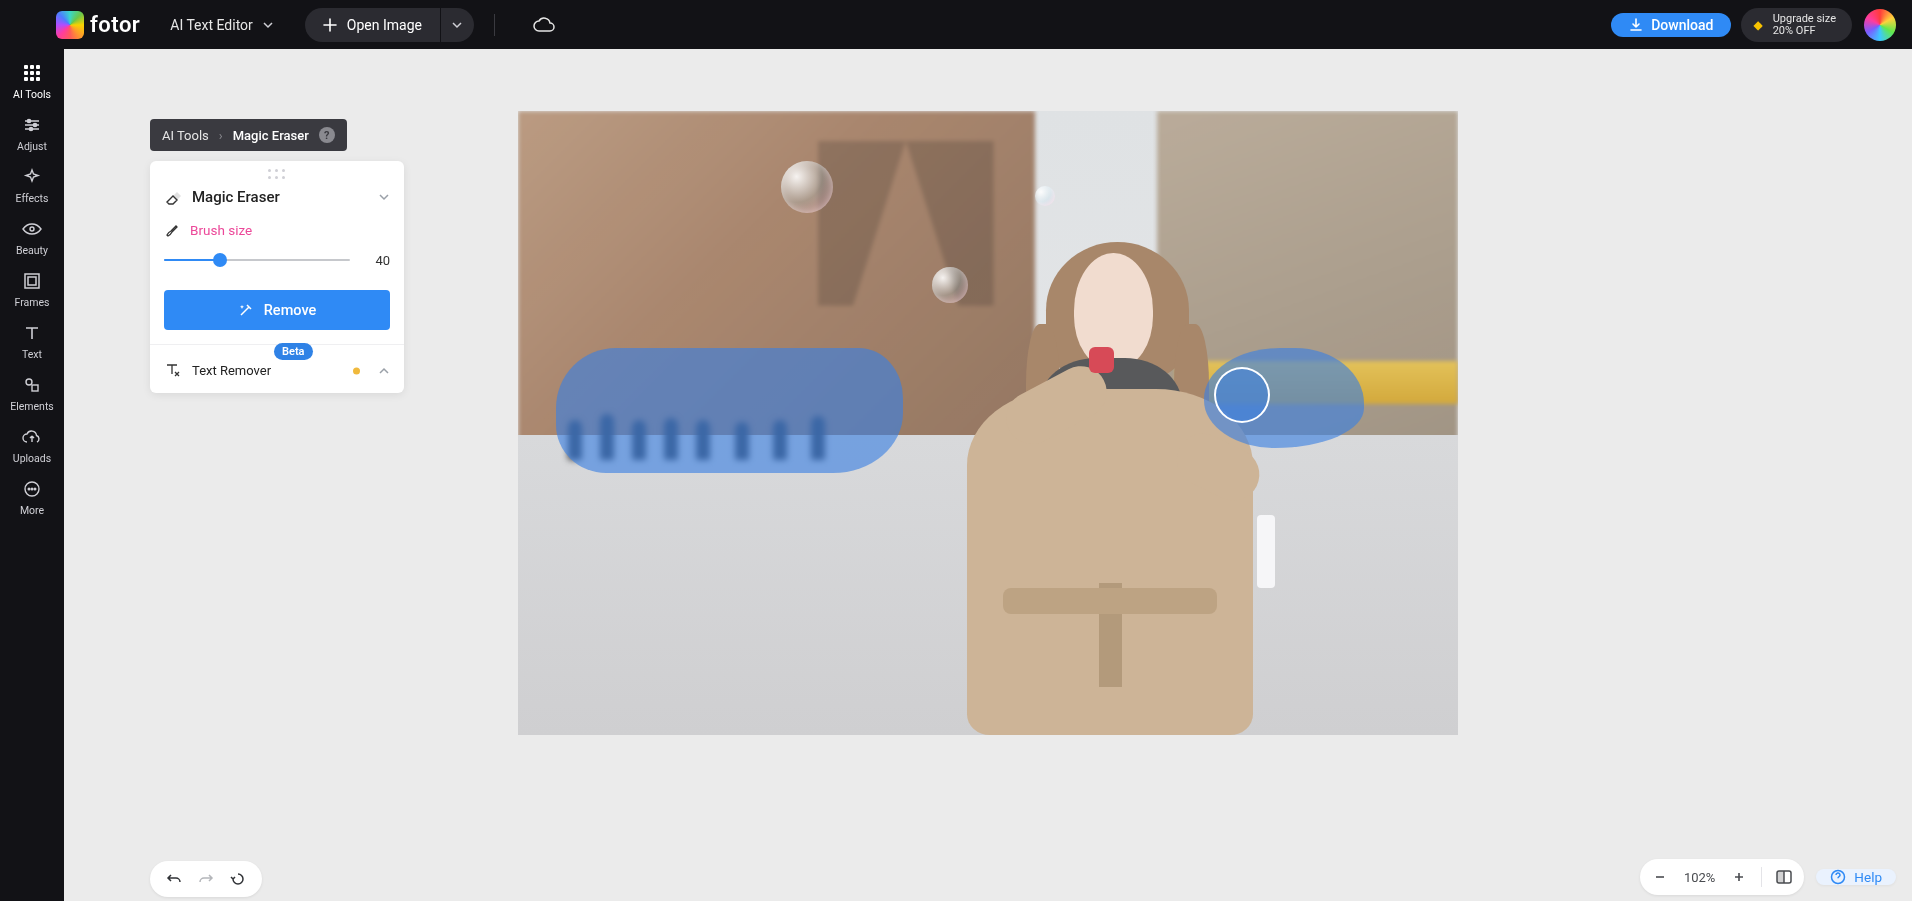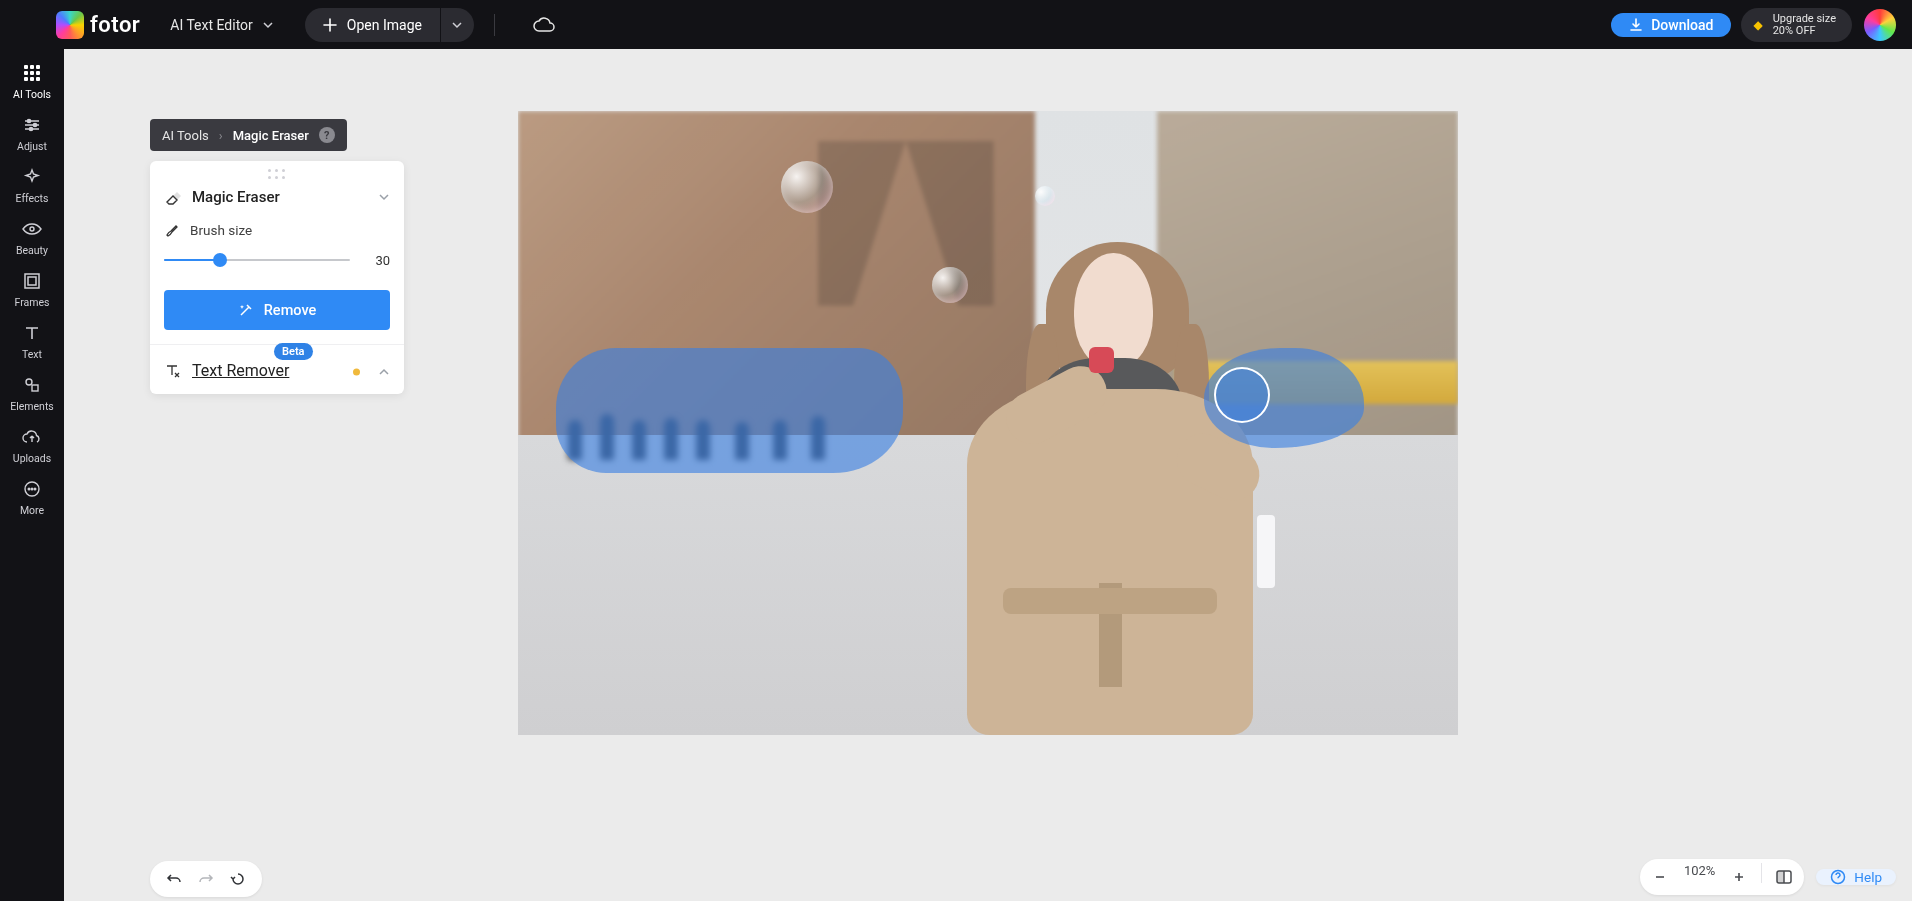"Brush size" .brush-label-row { color: #404040 -> #ec4899 }
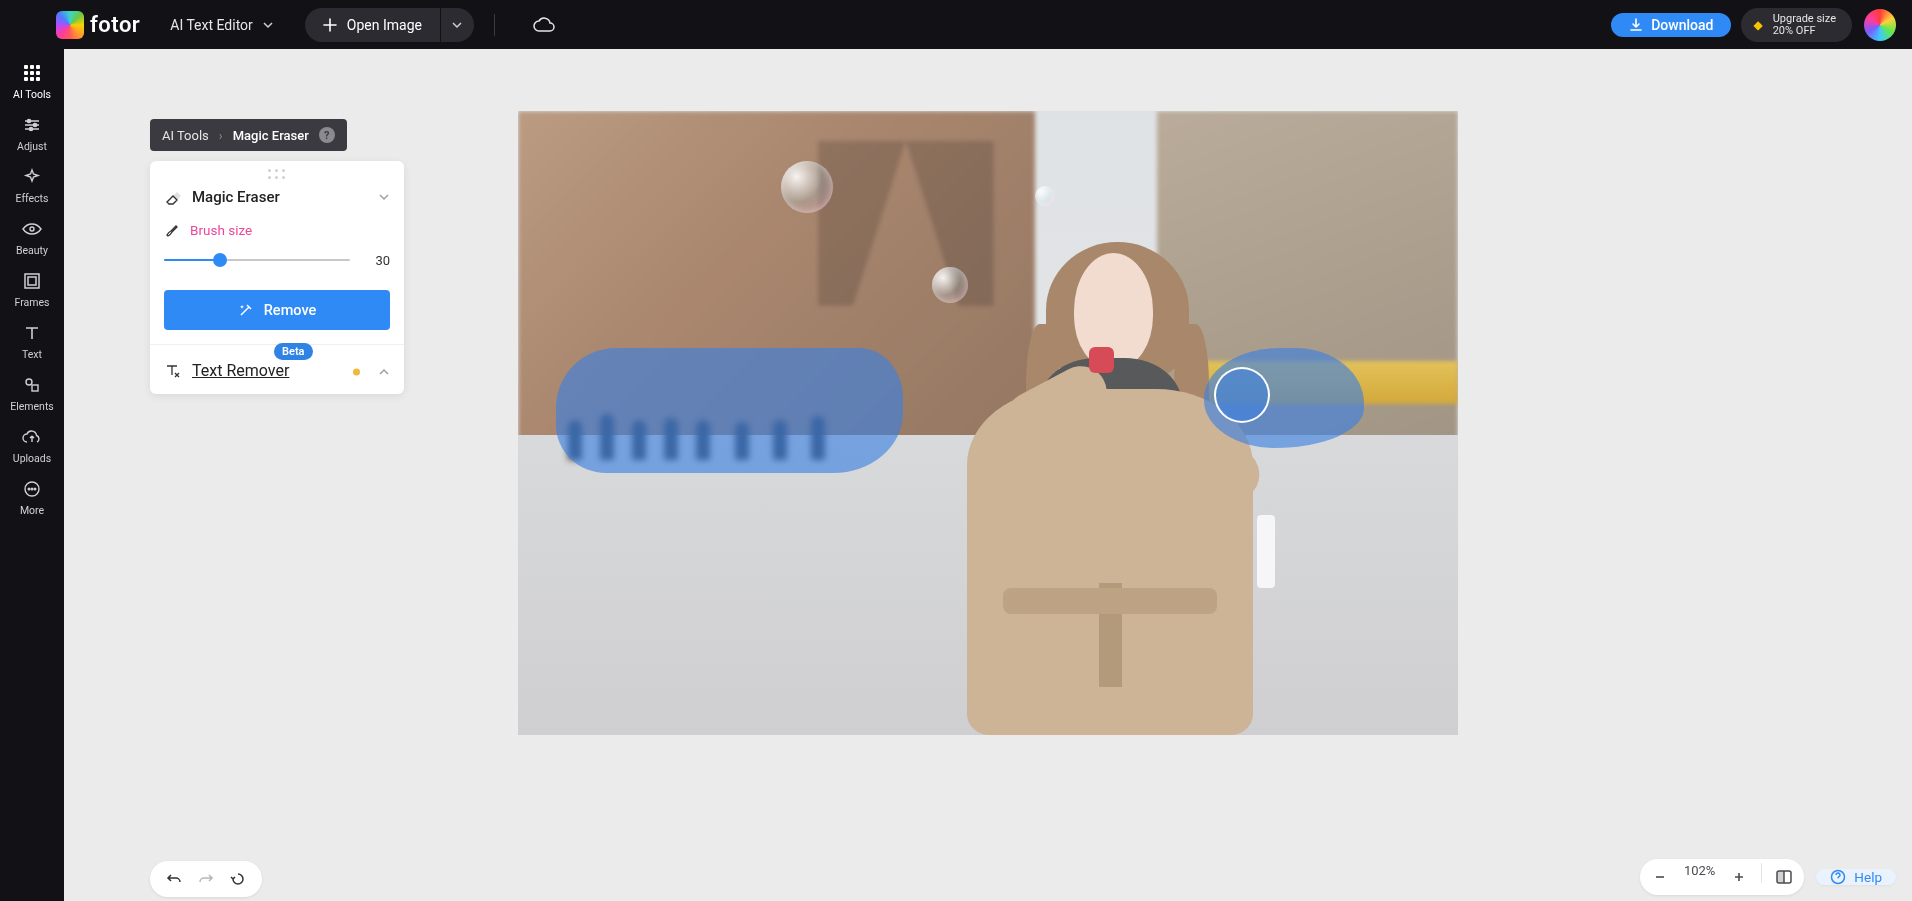"30" span.slider-val { text: 30 -> 40 }
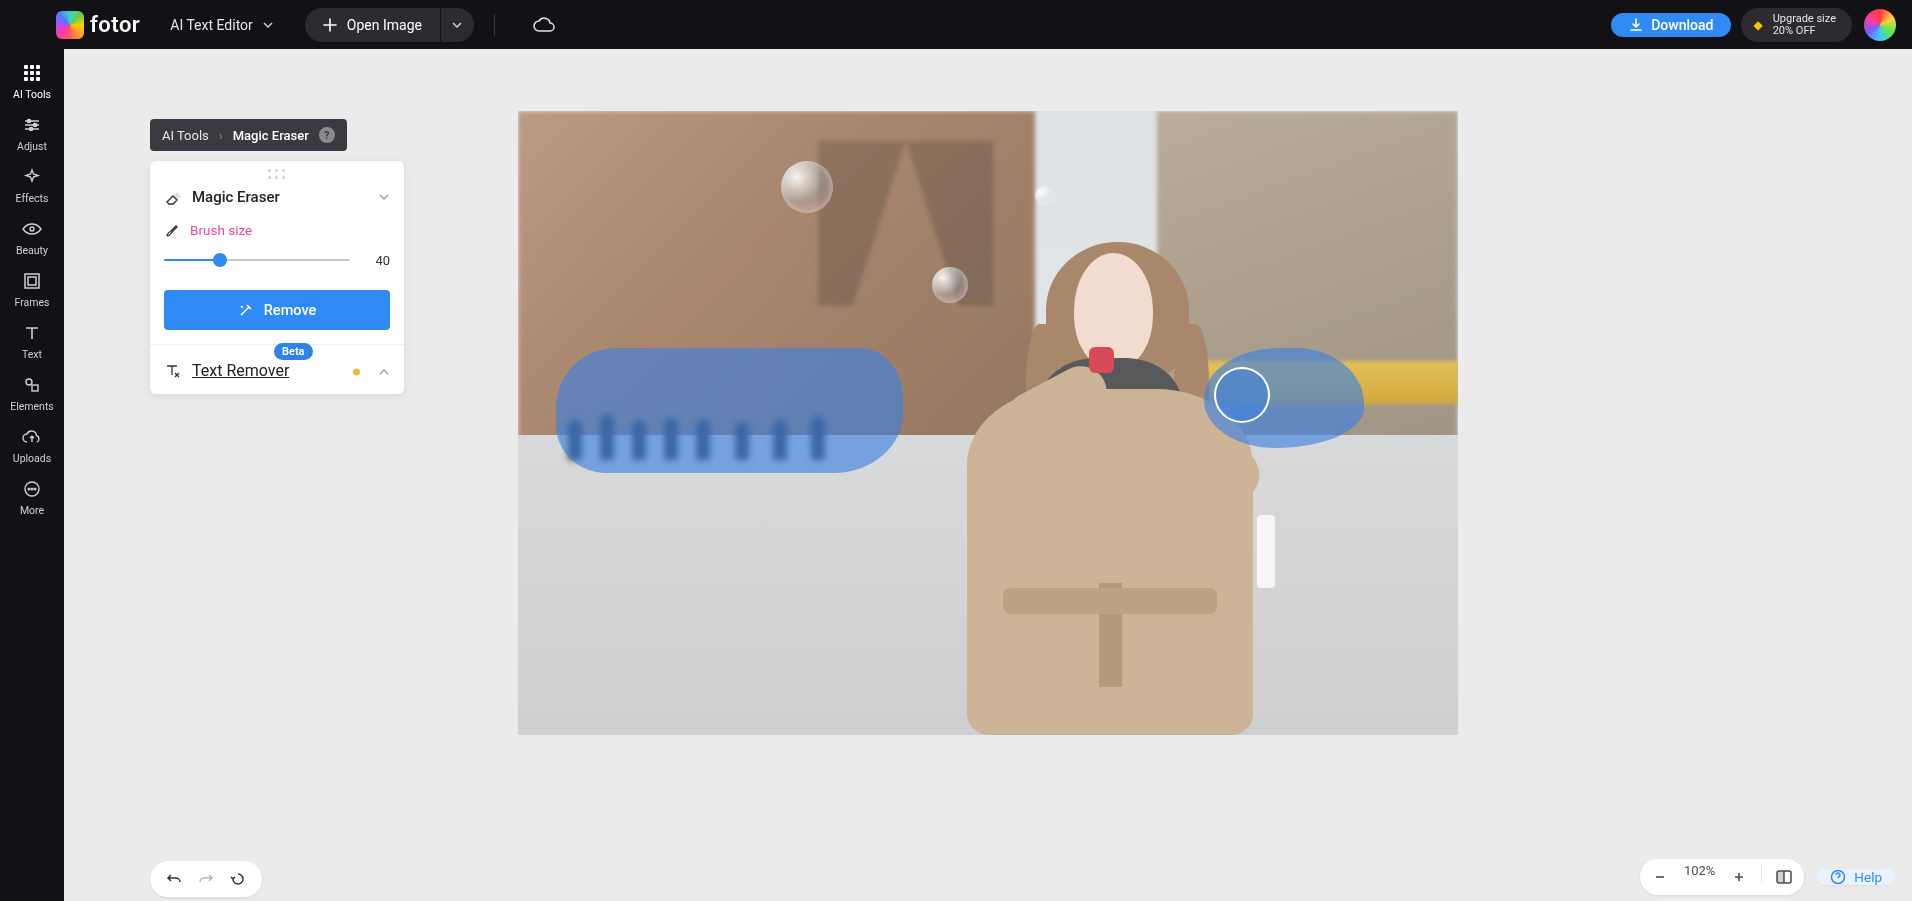"Text Remover" .textrem-row .title { font-size: 16px -> 13px; text-decoration: underline -> none }
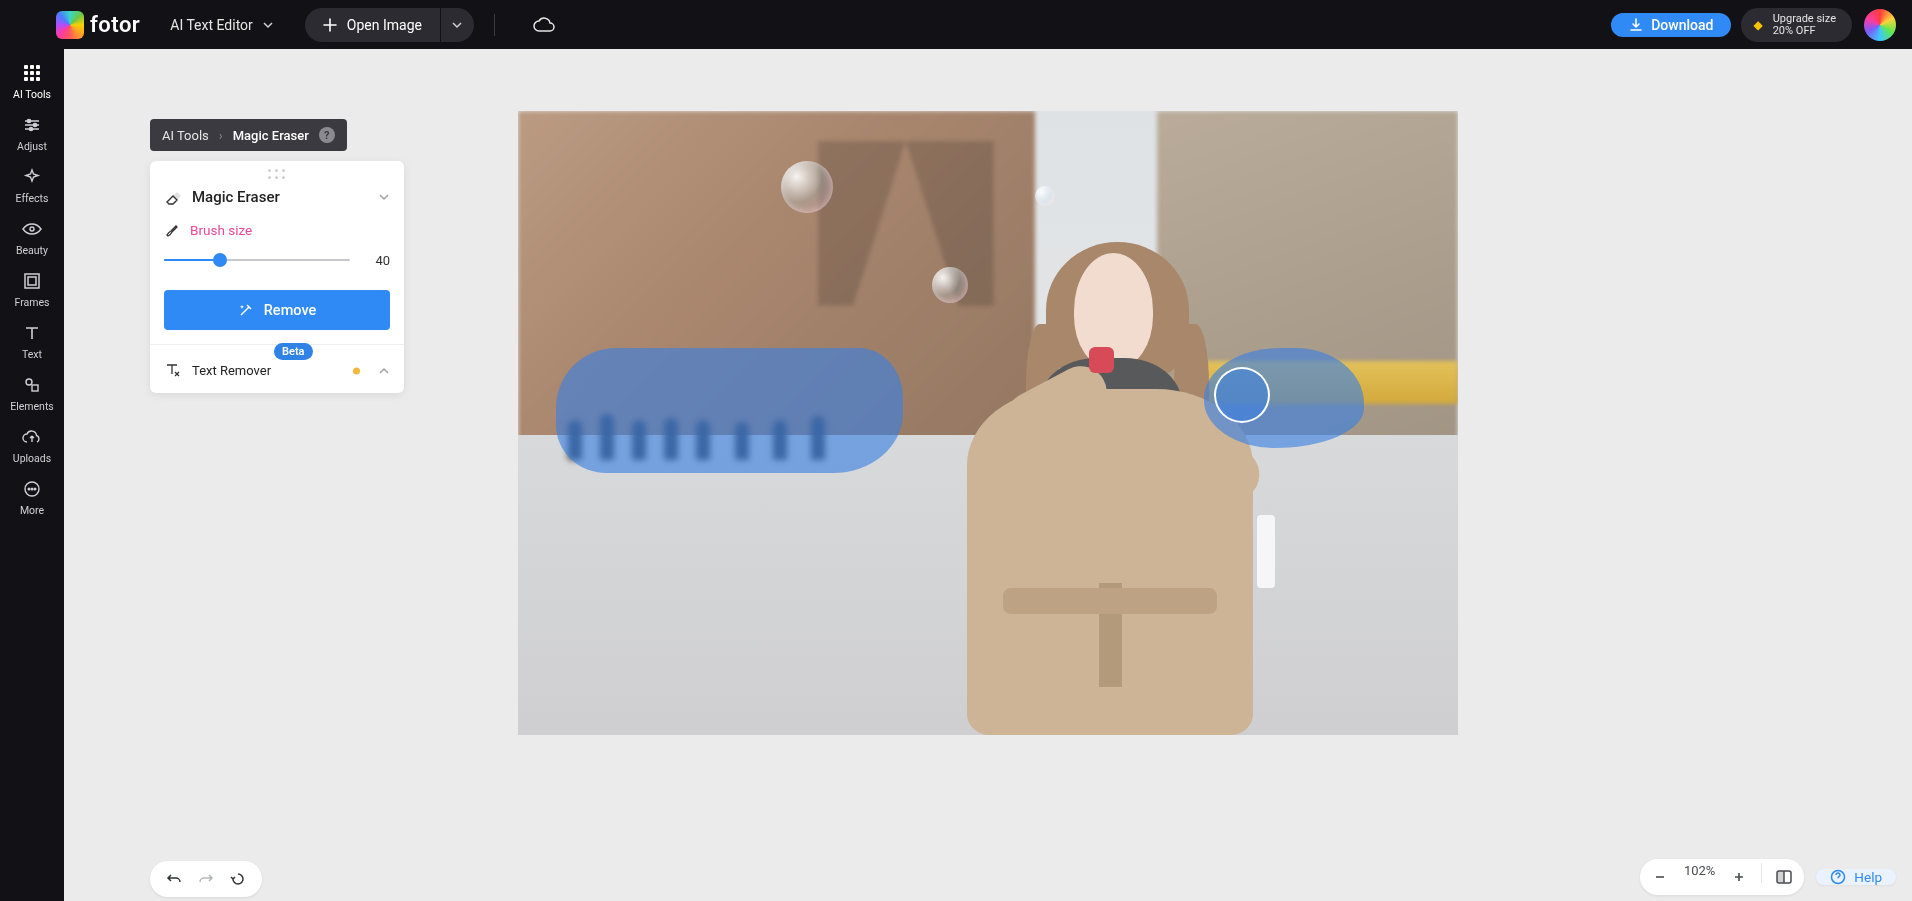"102%" .zoom { align-items: none -> center }
